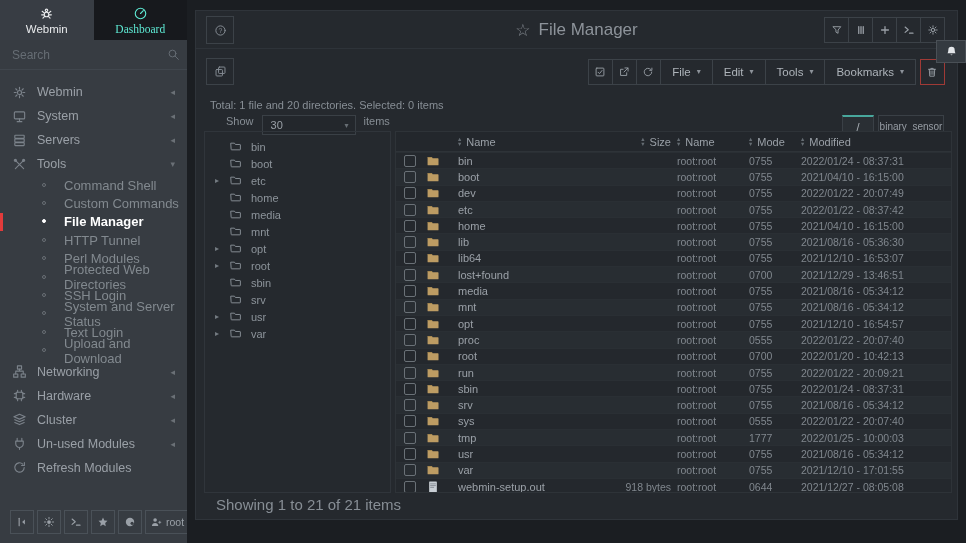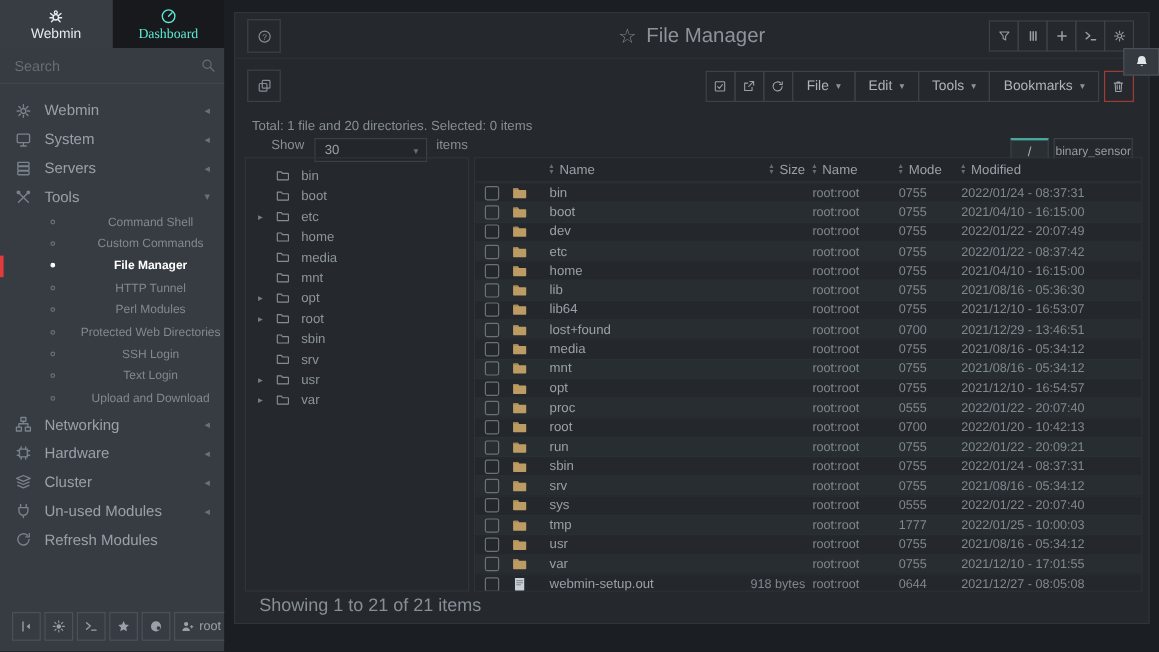"Command Shell" .sub { font-size: 10px -> 13px; justify-content: center -> none }
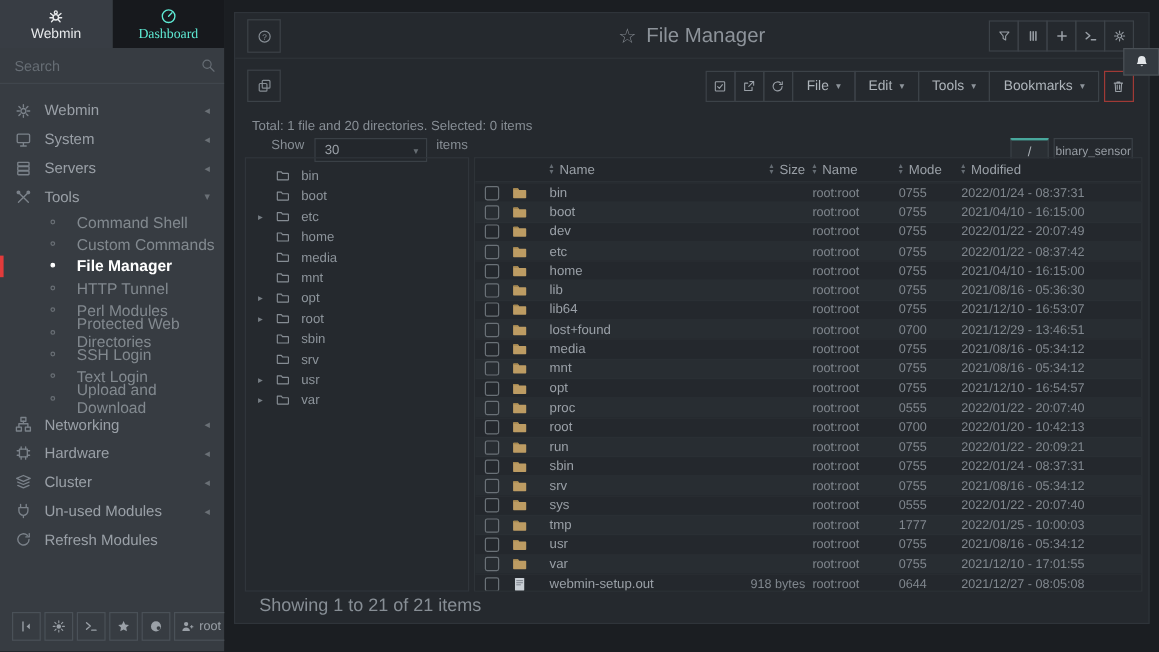"System and Server Status" div.sub { html: none -> <div> <span></span> <span>System and Server Status</span> </div> }
